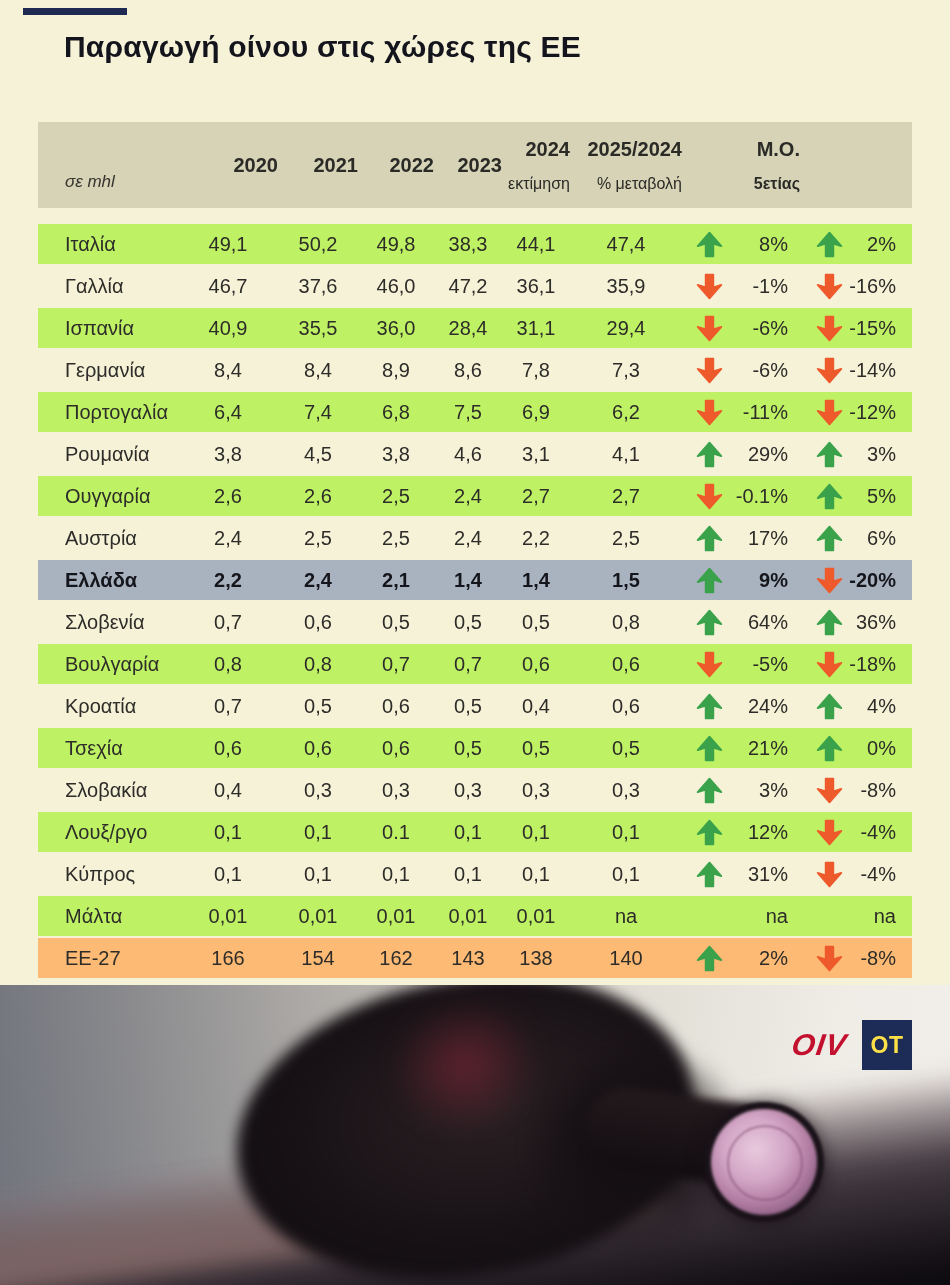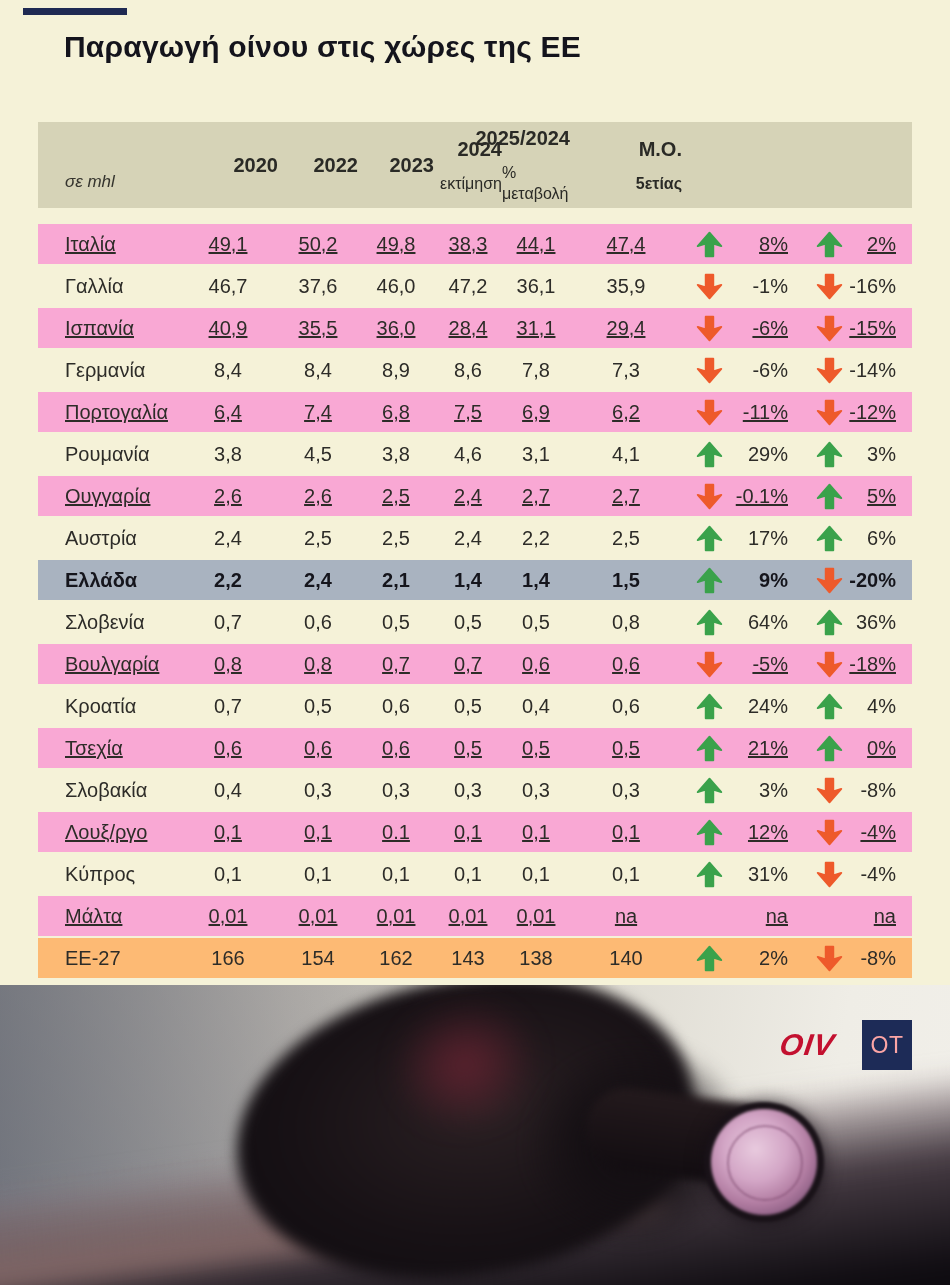"2021" div.th { html: none -> <div> <span>2021</span> </div> }
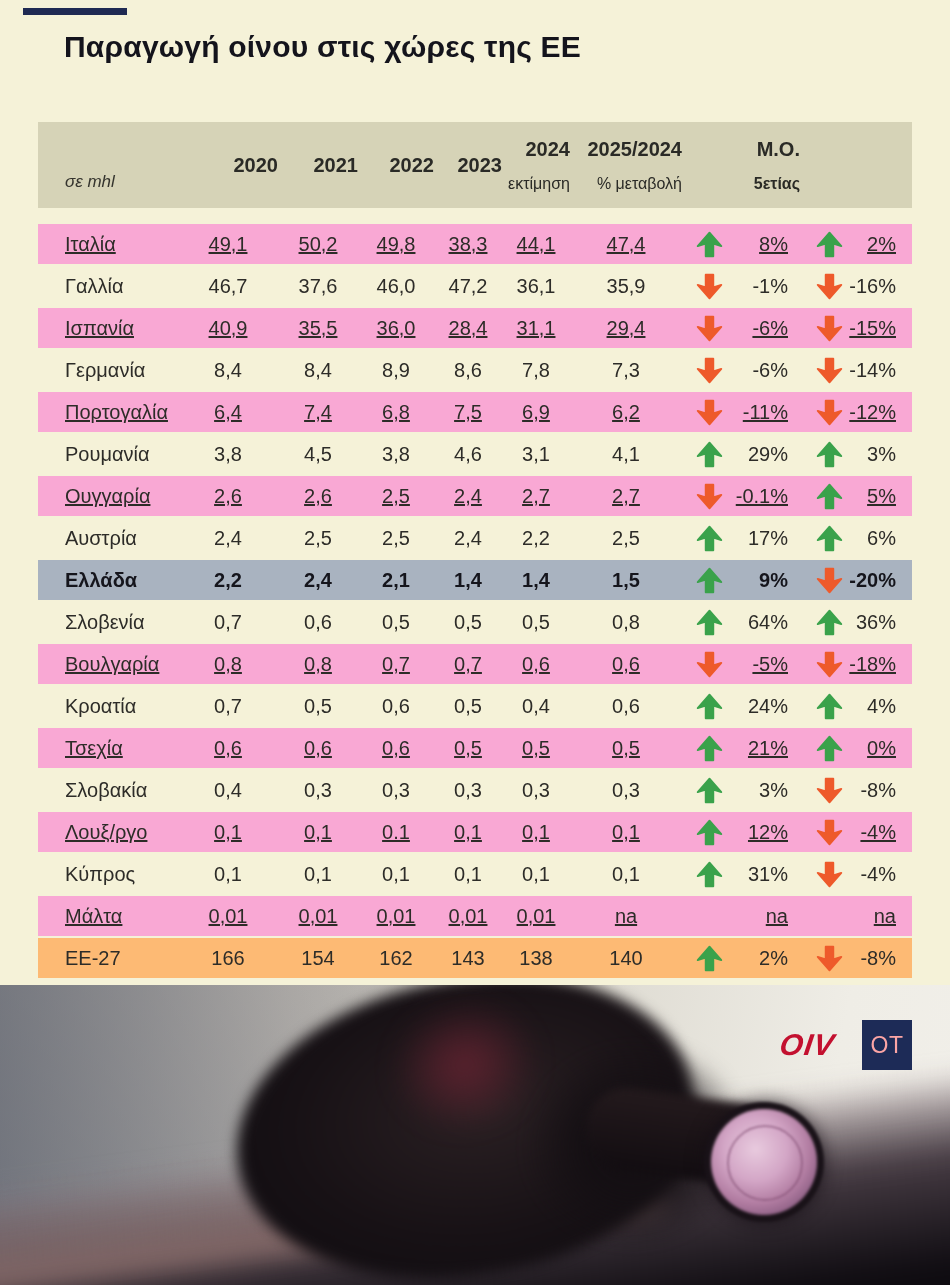"Ιταλία" .row.alt { background: #f9a8d4 -> #bef264; text-decoration: underline -> none }
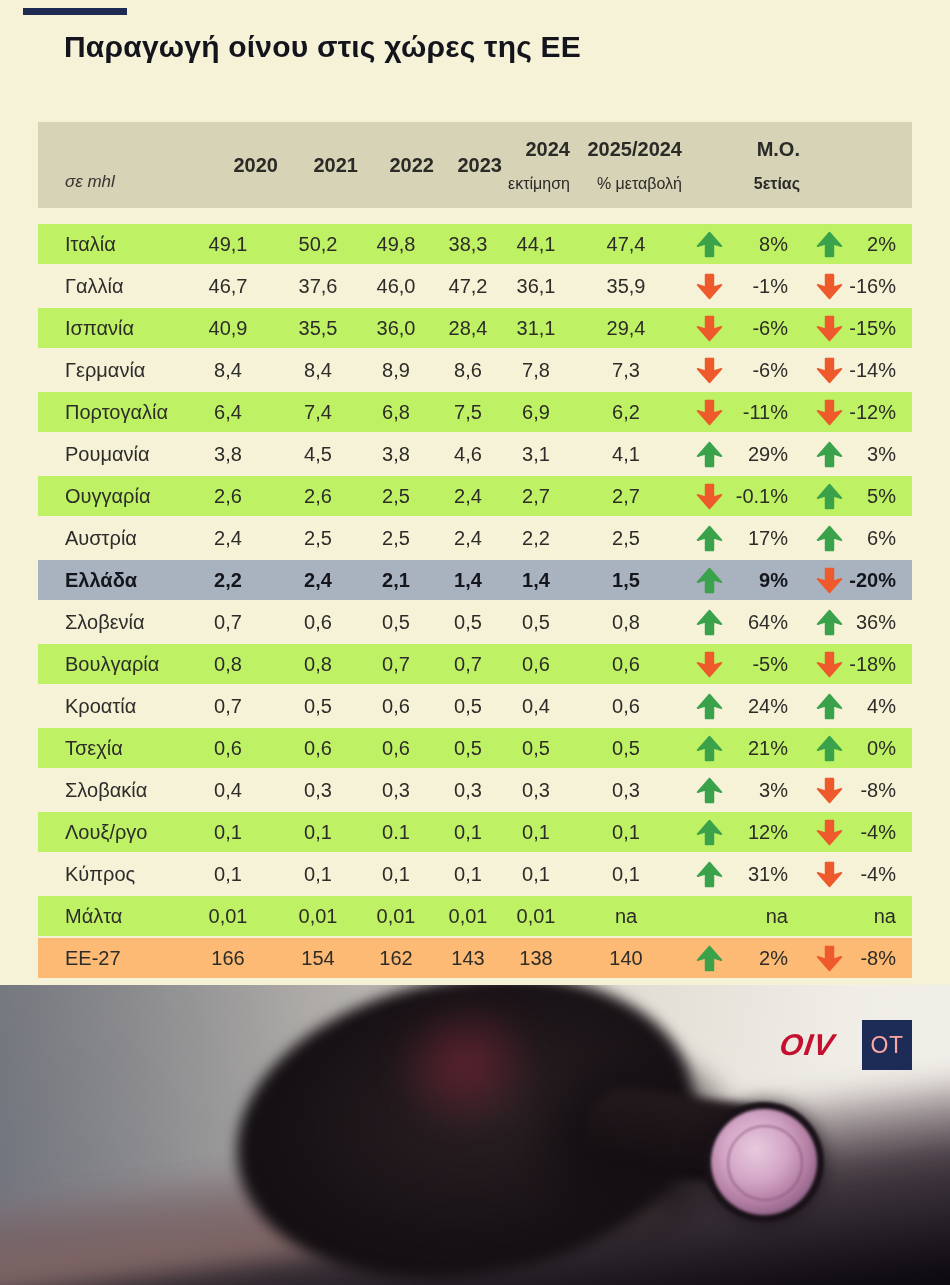"OT" .ot { color: #fca5a5 -> #fde047; font-weight: normal -> bold; margin-left: 12px -> none }
